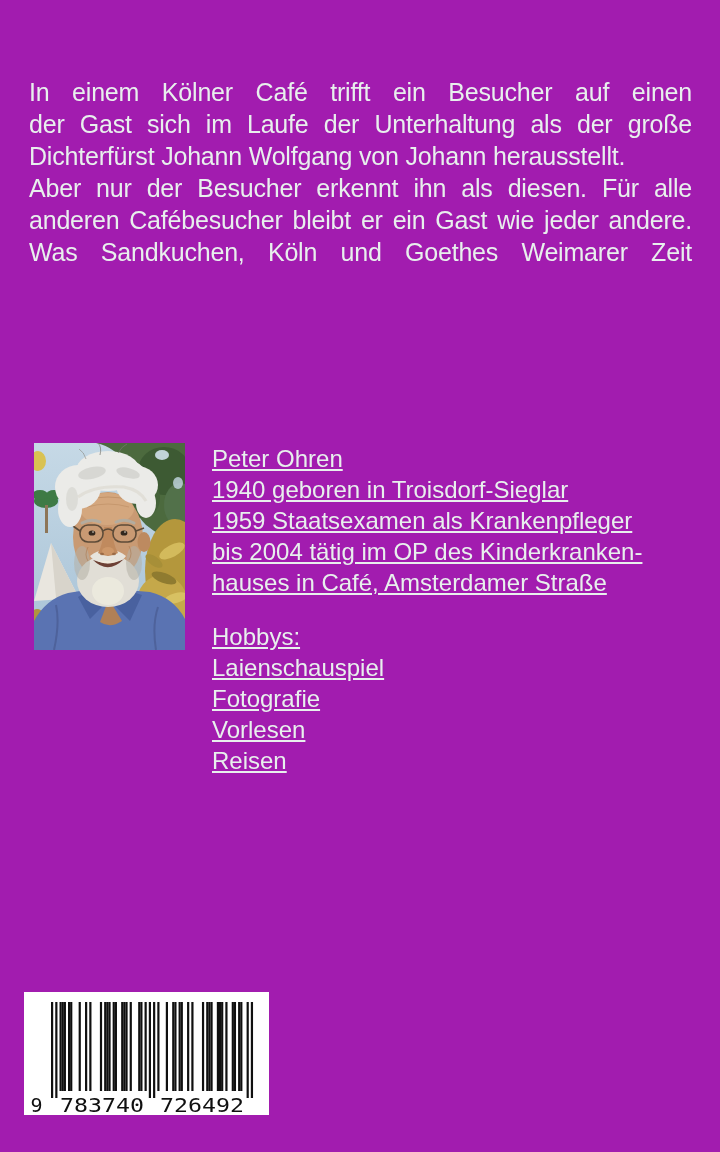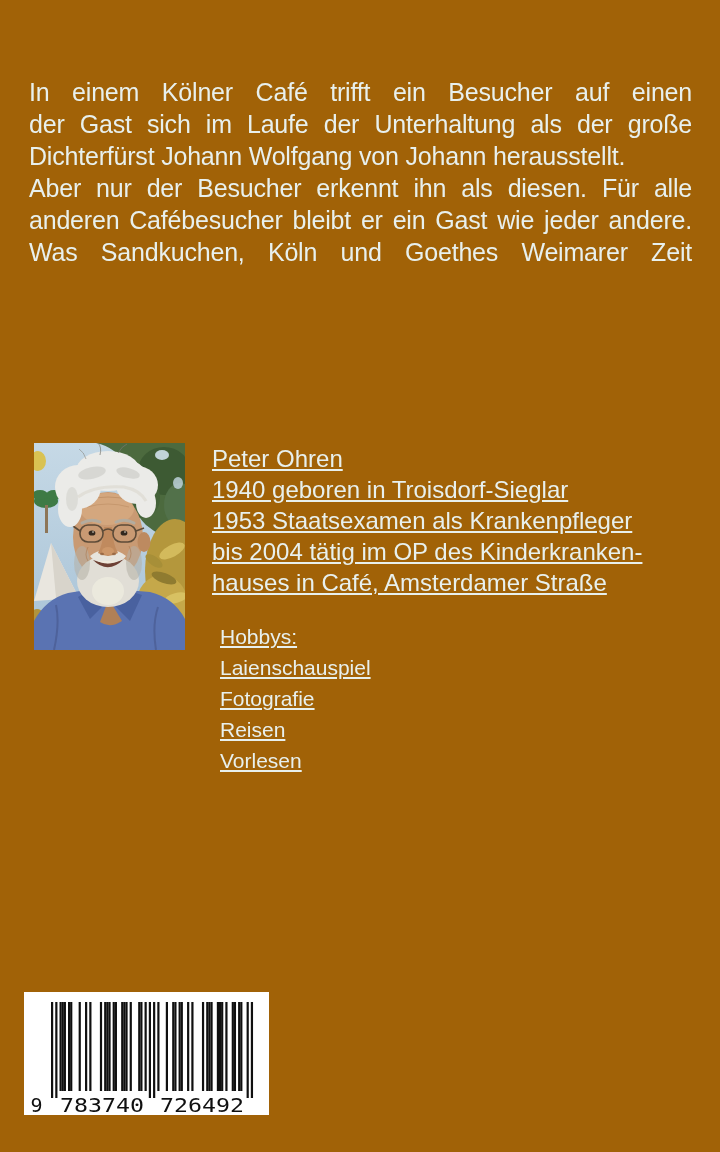"In einem Kölner Café trifft" .cover { background: #a16207 -> #a21caf }
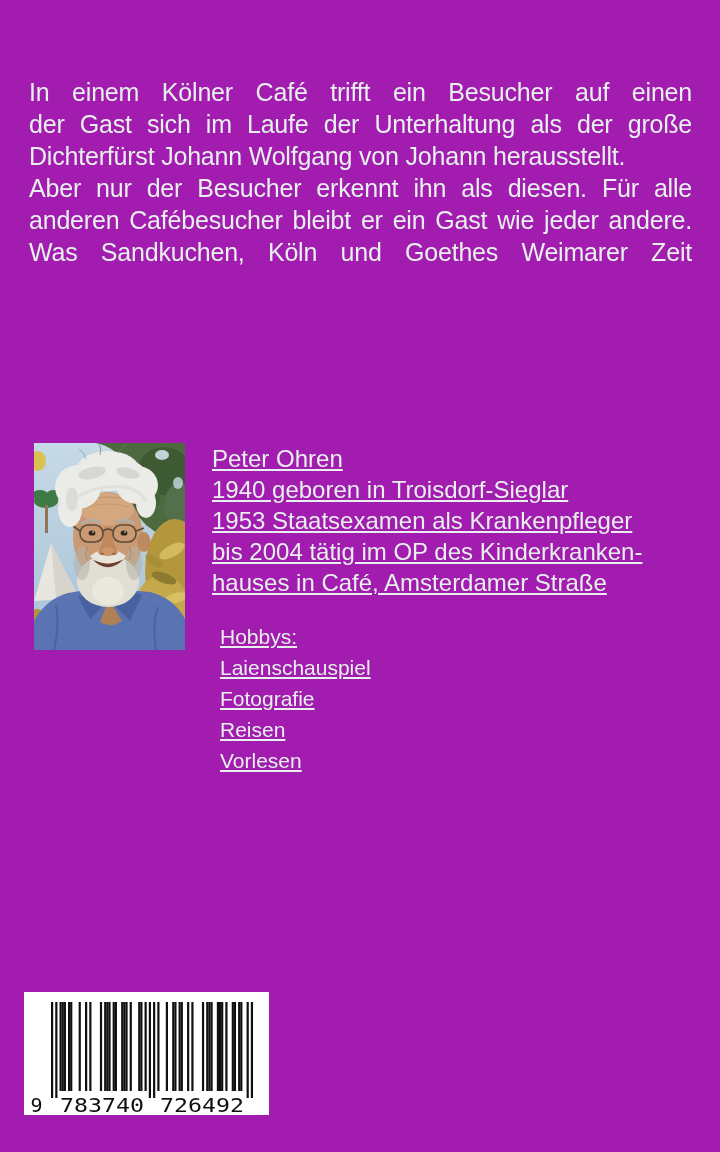"1953 Staatsexamen als Krankenpfleger" div.tl { text: 1953 -> 1959 }
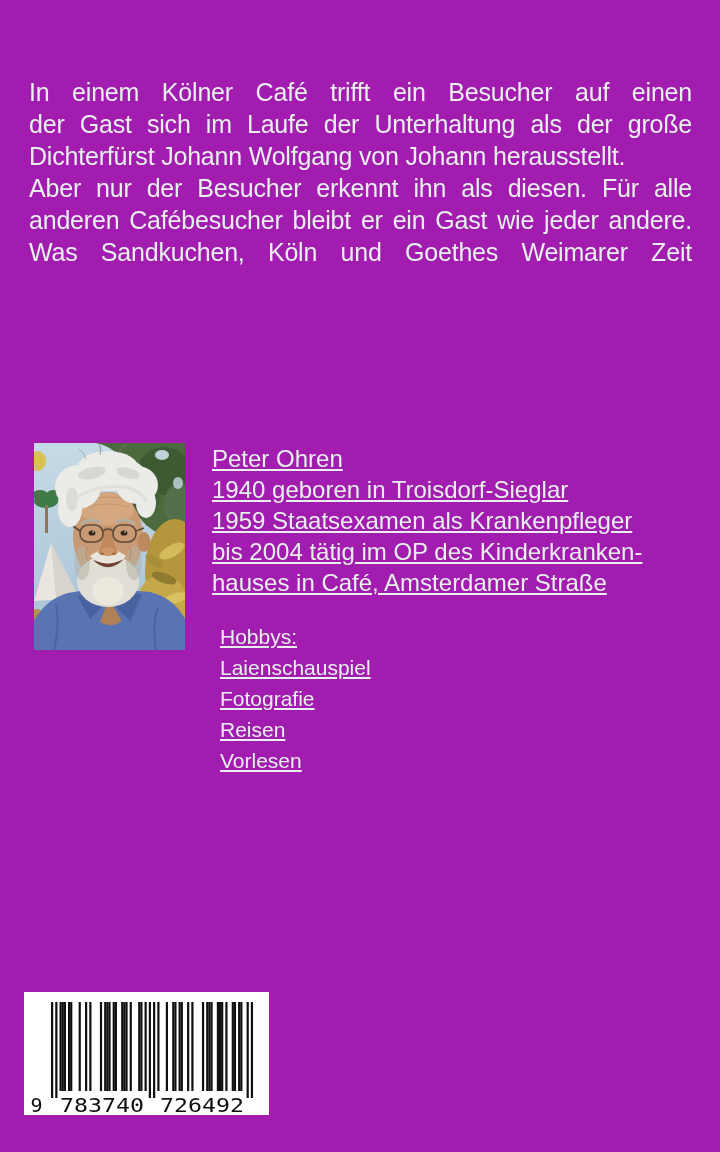"Hobbys:" .hobbies { font-size: 21px -> 24px; left: 220px -> 212px }
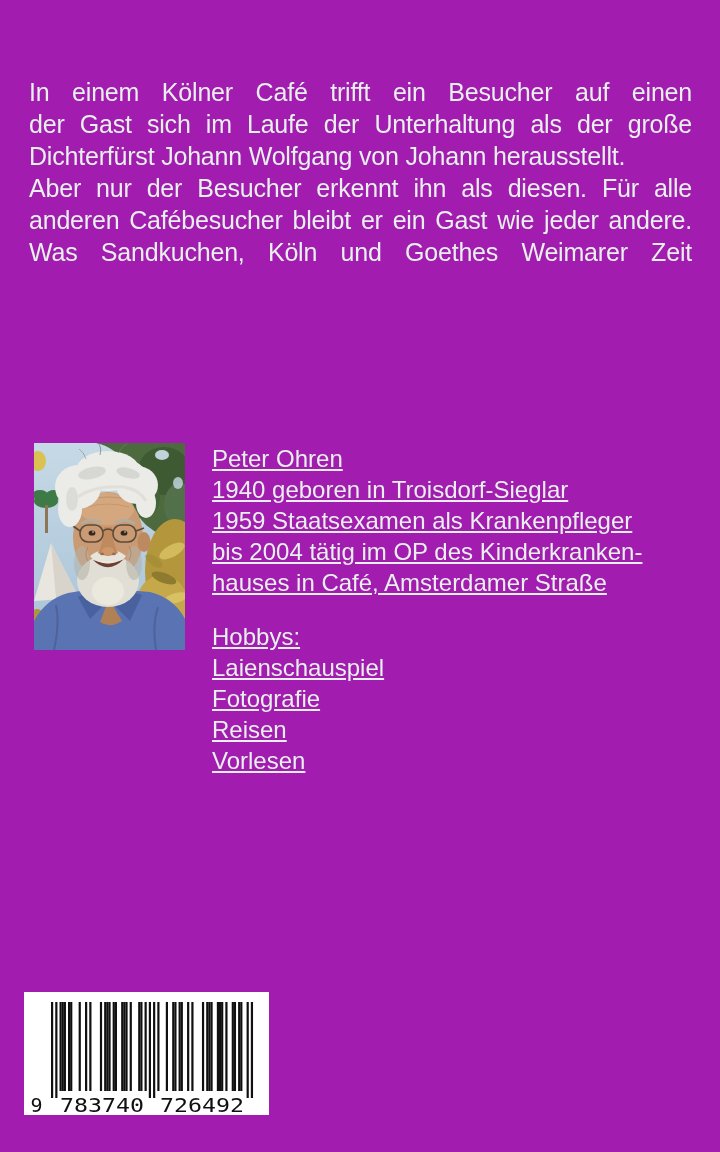"Reisen" div.tl { order: before "Vorlesen" -> after "Vorlesen" }
